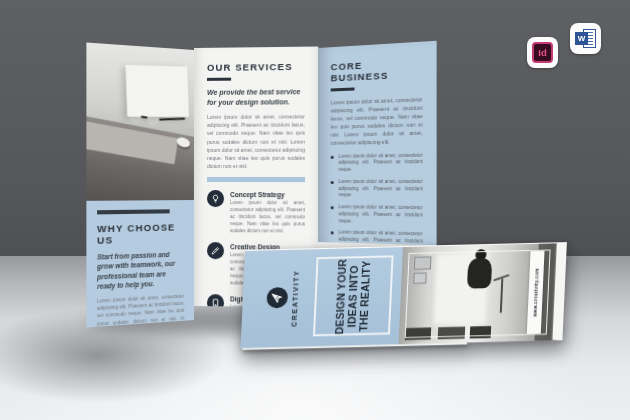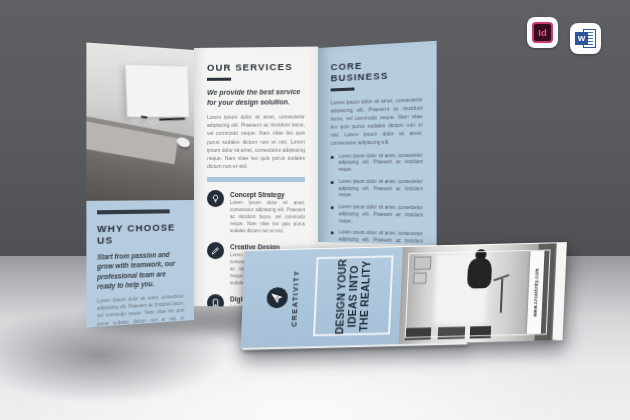"Id" .badge-id { top: 17px -> 37px }
